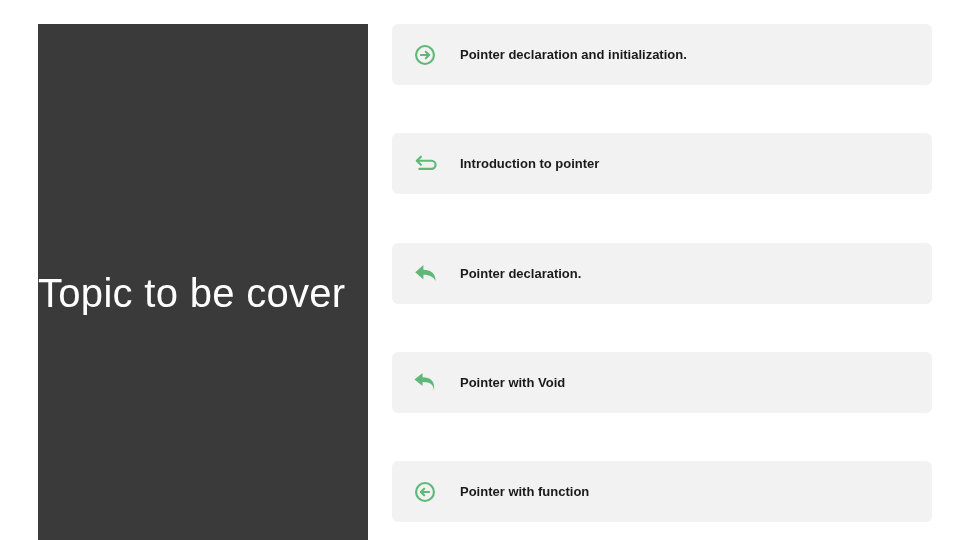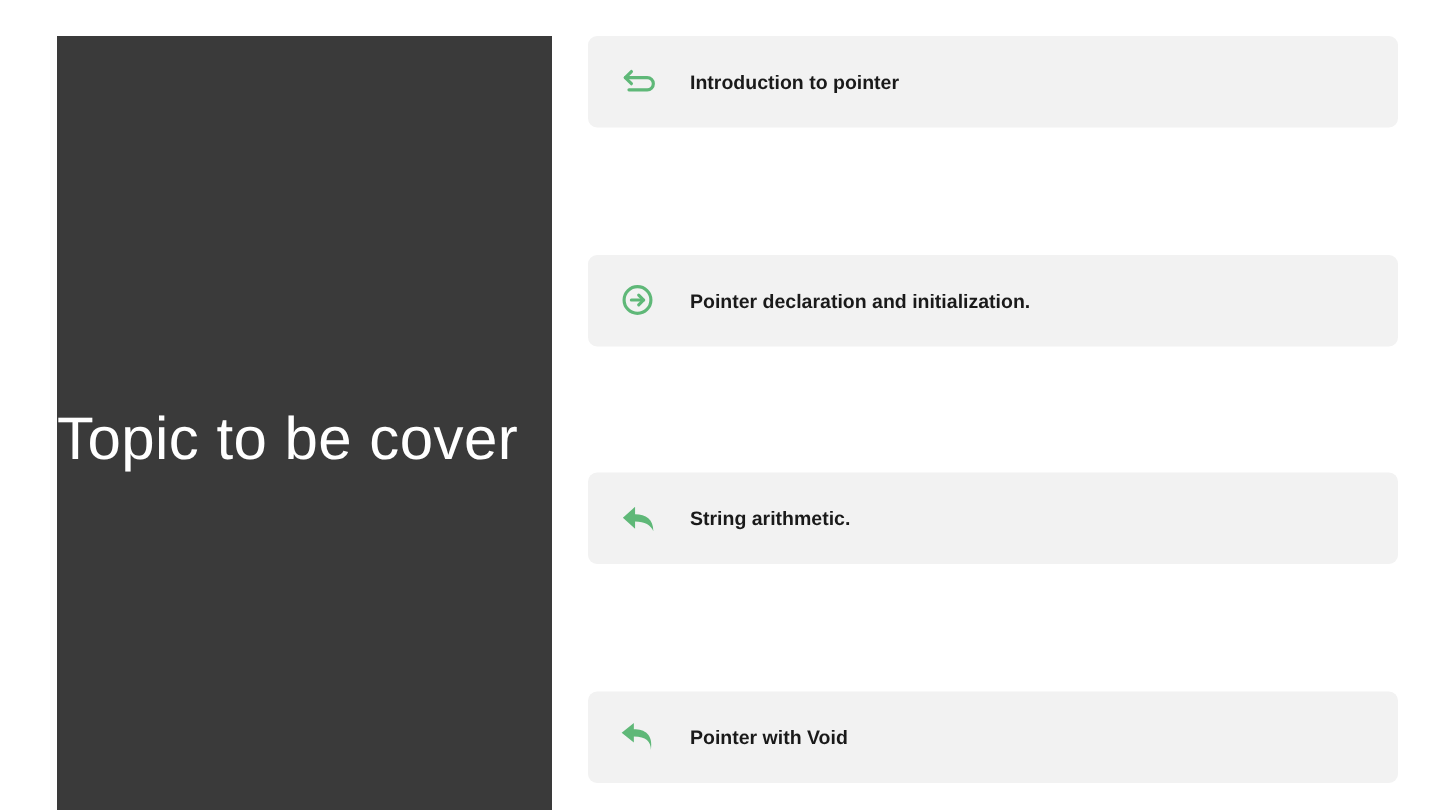"Introduction to pointer" div.topic-row { order: before "Pointer declaration and initialization." -> after "Pointer declaration and initialization." }
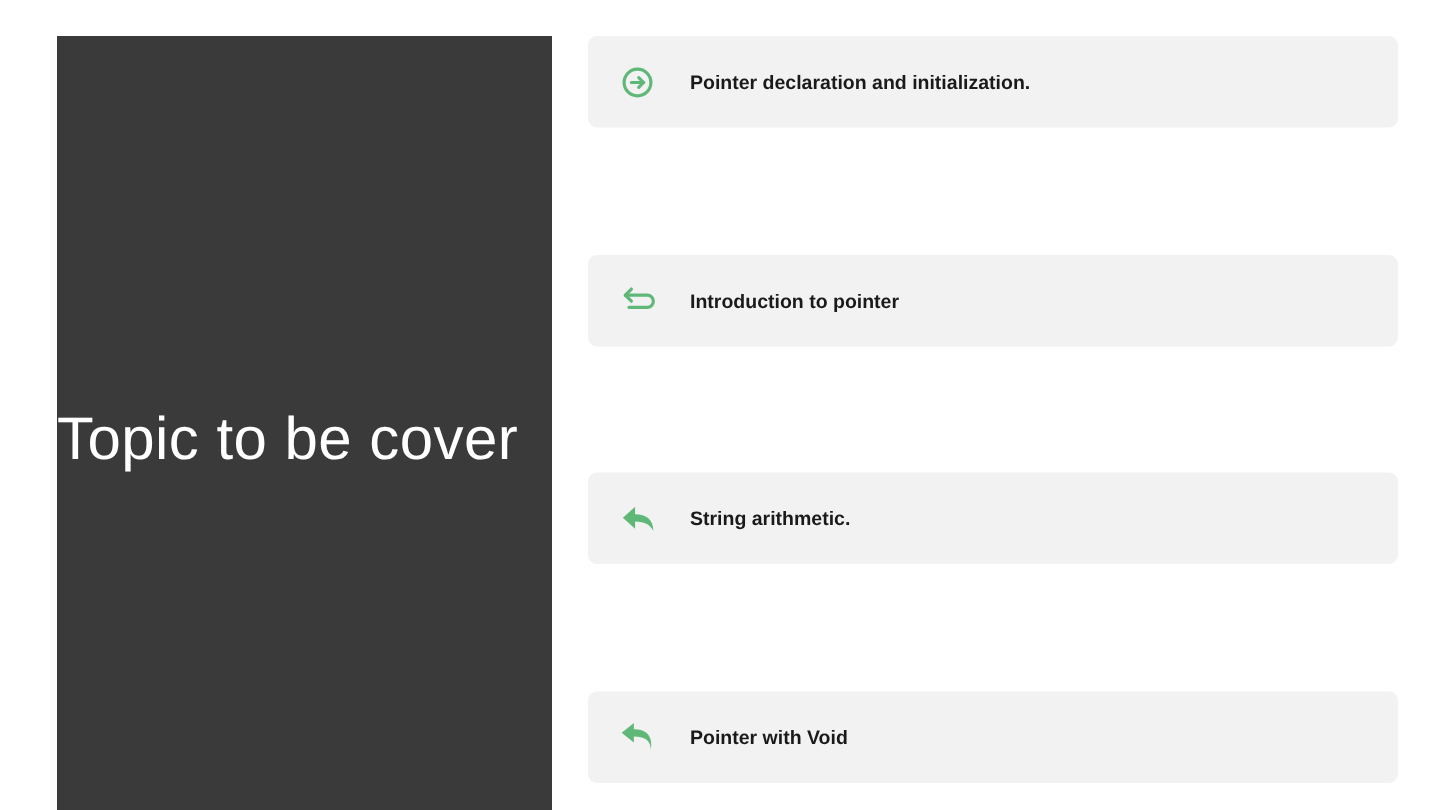"String arithmetic." span.label { text: String arithmetic -> Pointer declaration }
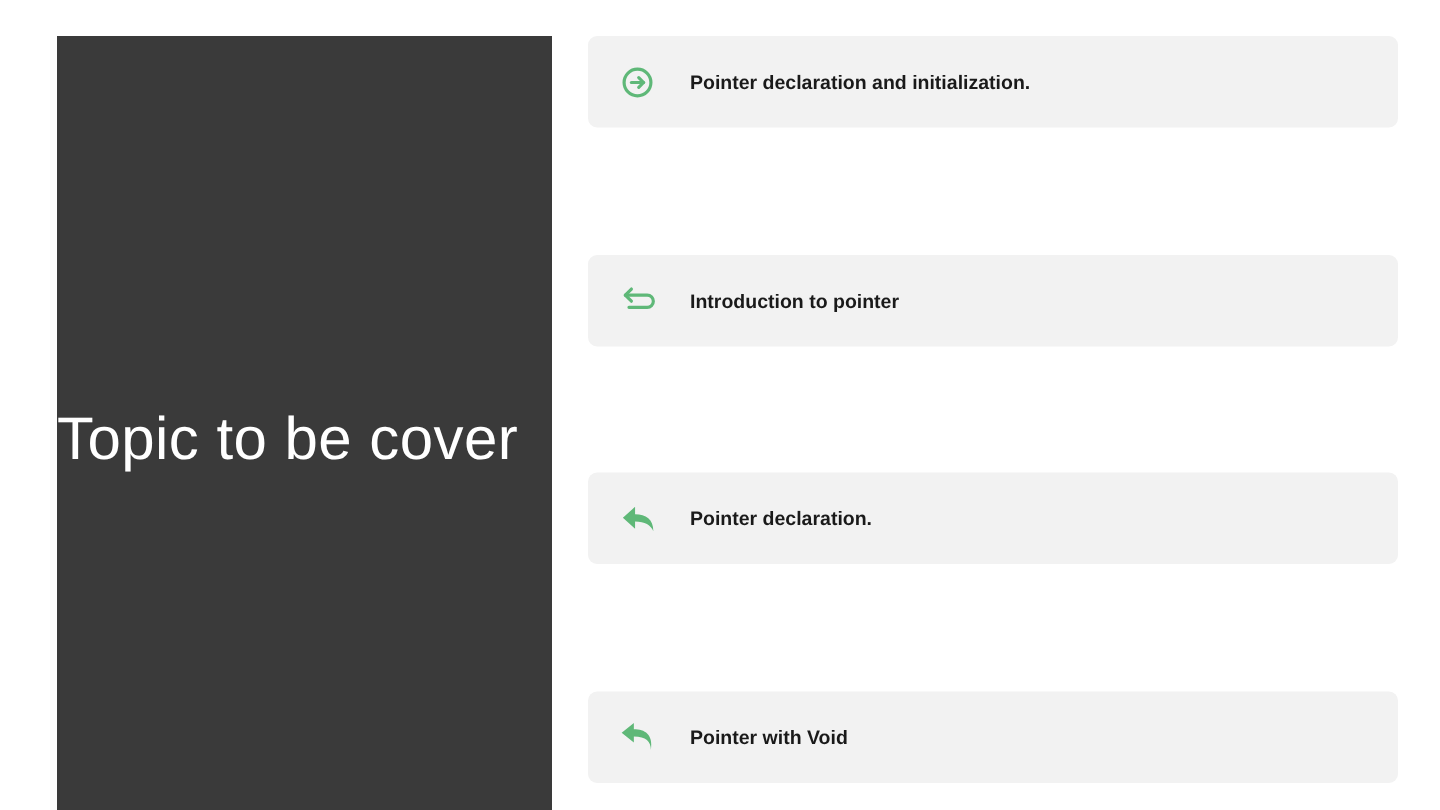"Pointer with function" div.topic-row { html: none -> <div> <span> <svg> <circle></circle> <path></path> <path></path> </svg> </span> <span>Pointer with function</span> </div> }
